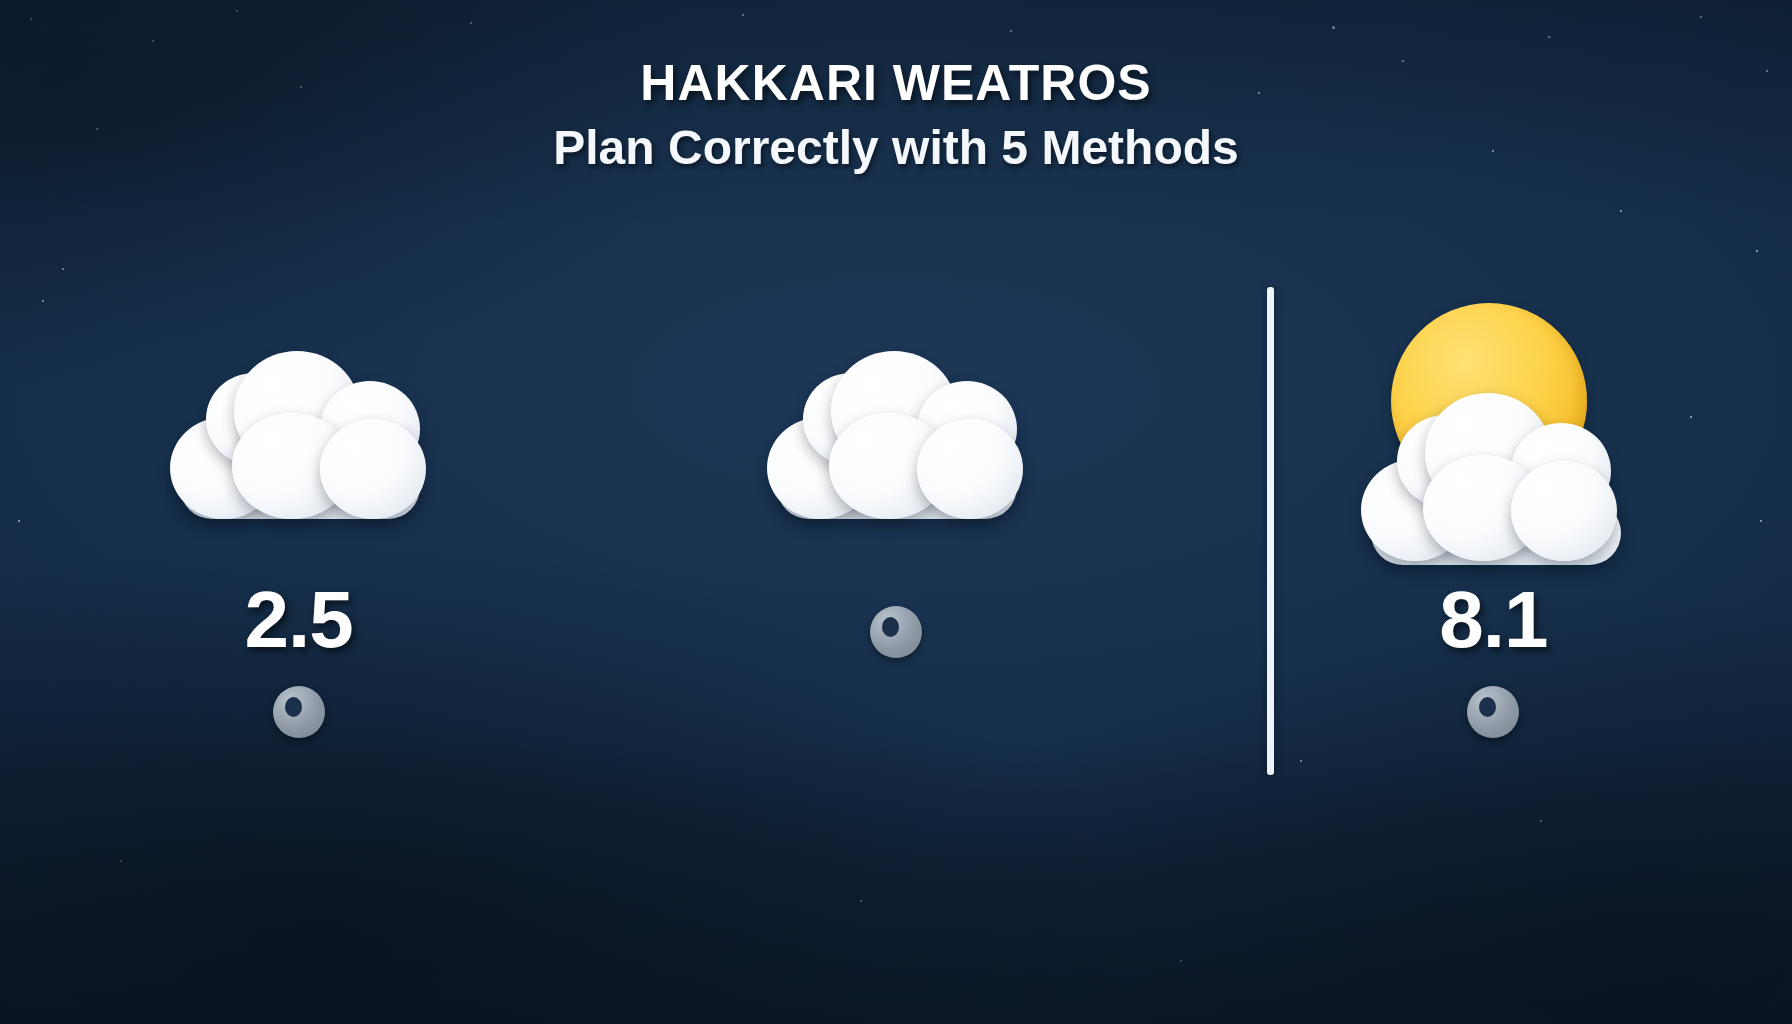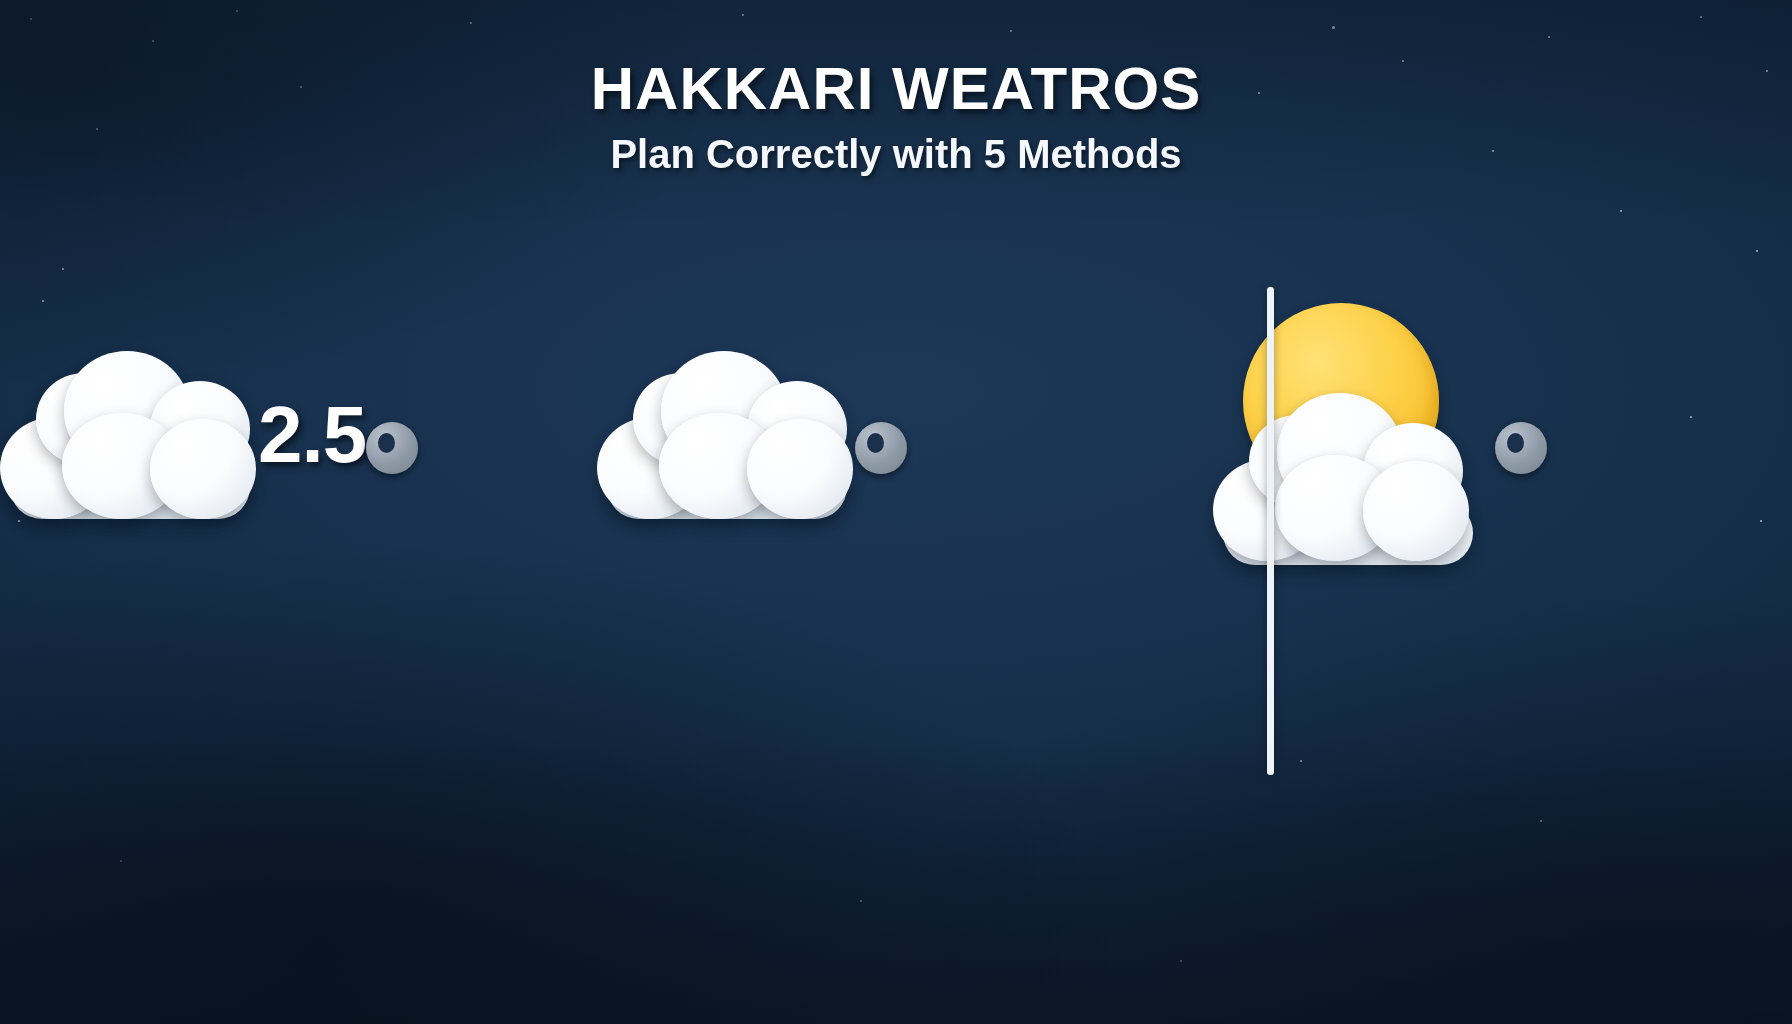"HAKKARI WEATROS" #title { font-size: 60px -> 50px }
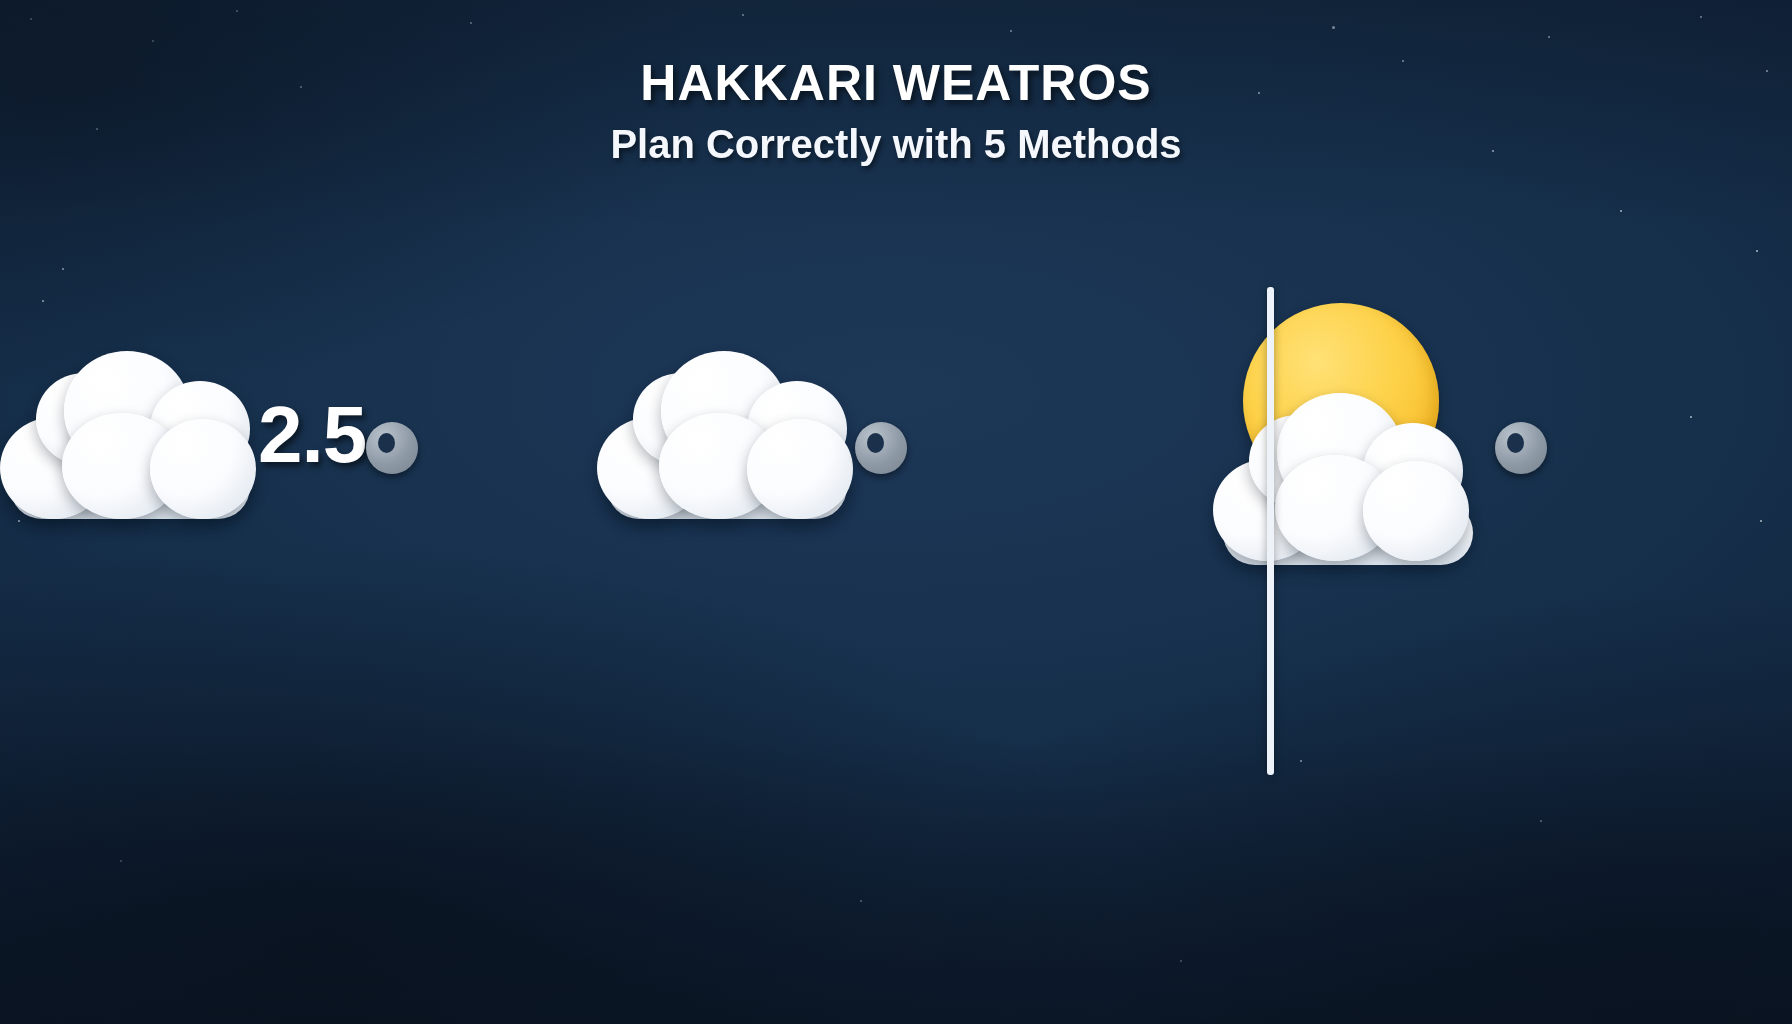"Plan Correctly with 5 Methods" #subtitle { font-size: 40px -> 48px }
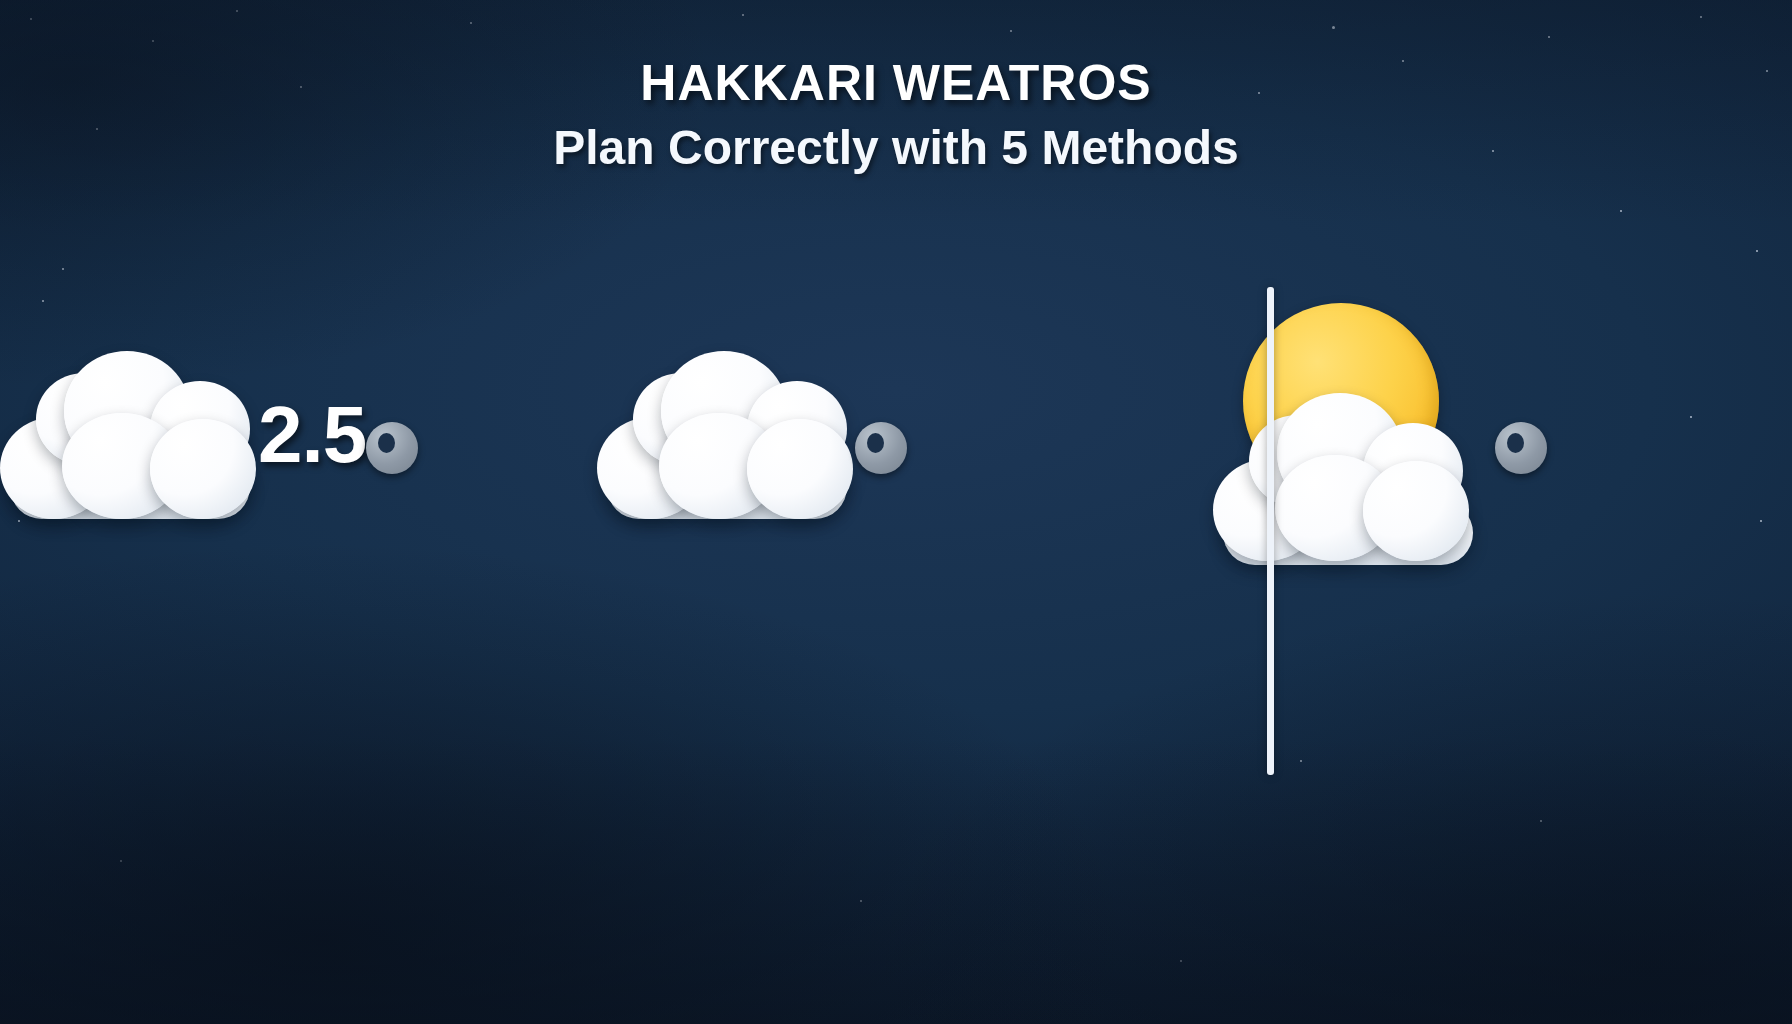"2.5" .col { flex-direction: row -> column }
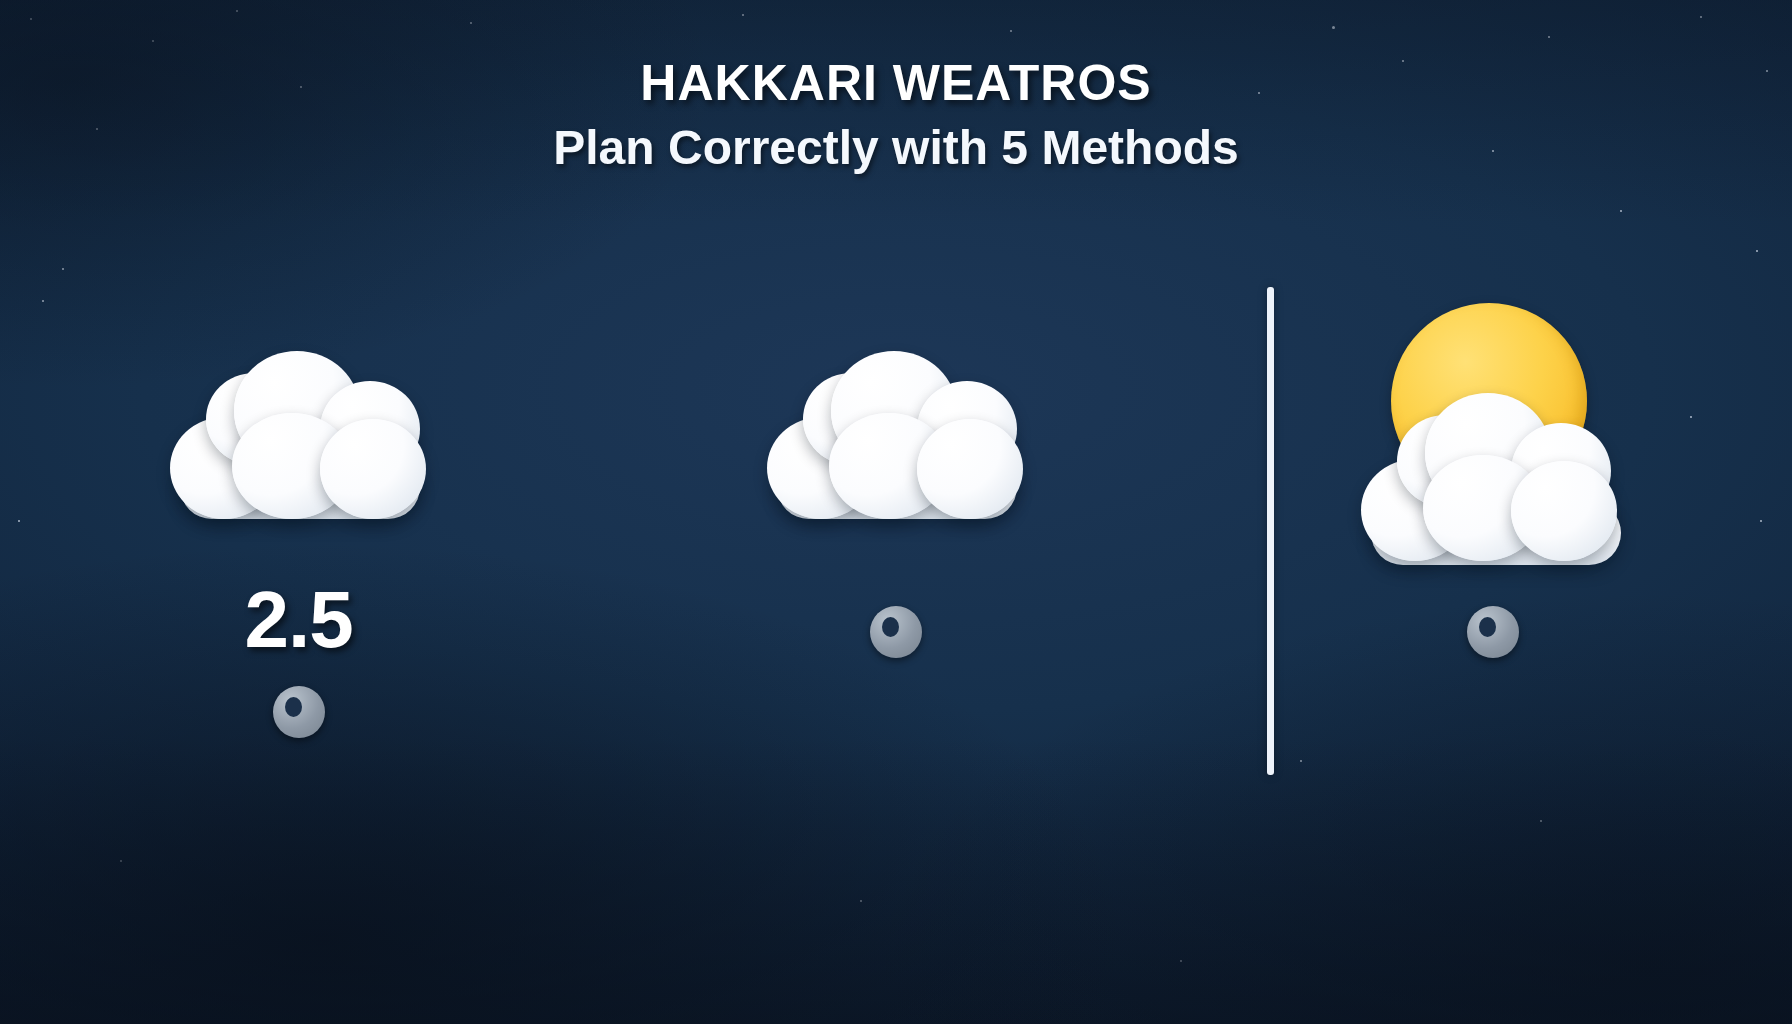"8.1" div.value { html: none -> <div>8.1</div> }
